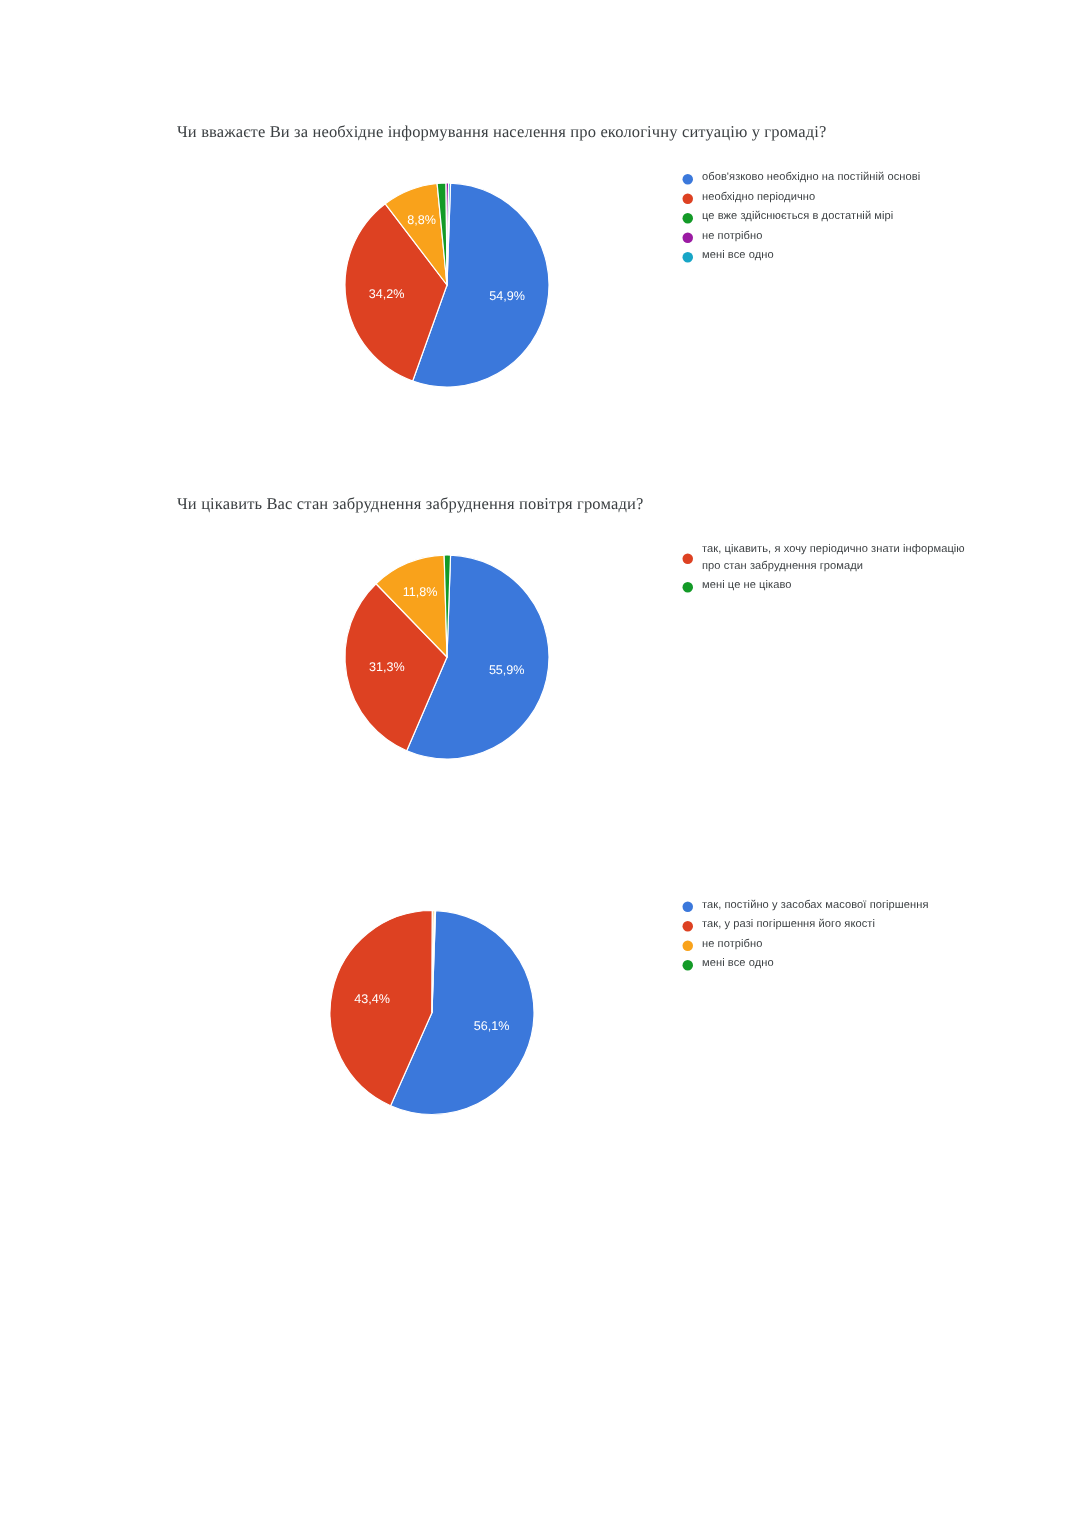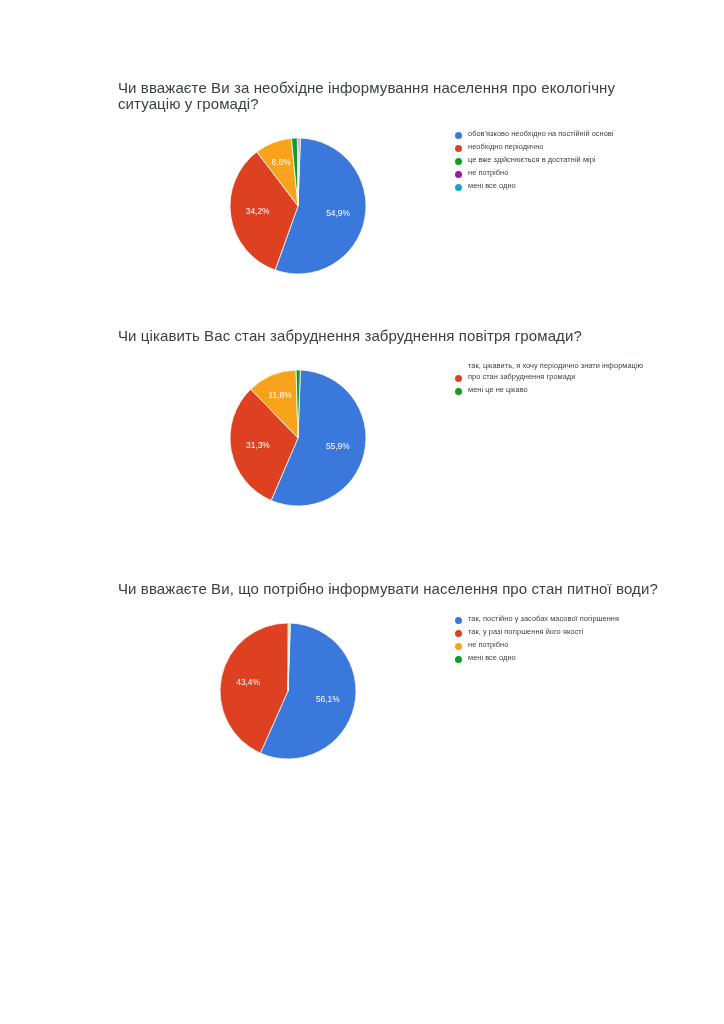"Чи вважаєте Ви за необхідне" .q-title { font-family: none -> Liberation Serif, serif; font-size: 15px -> 11px }
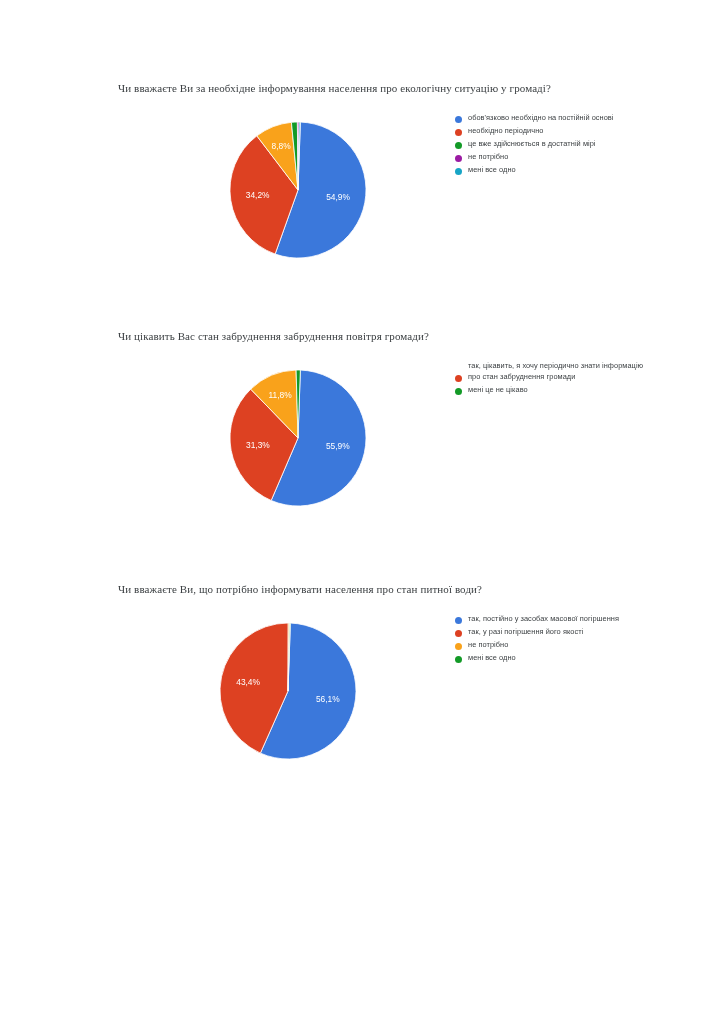"обов'язково необхідно на постійній" .legend-item { align-items: flex-end -> center }
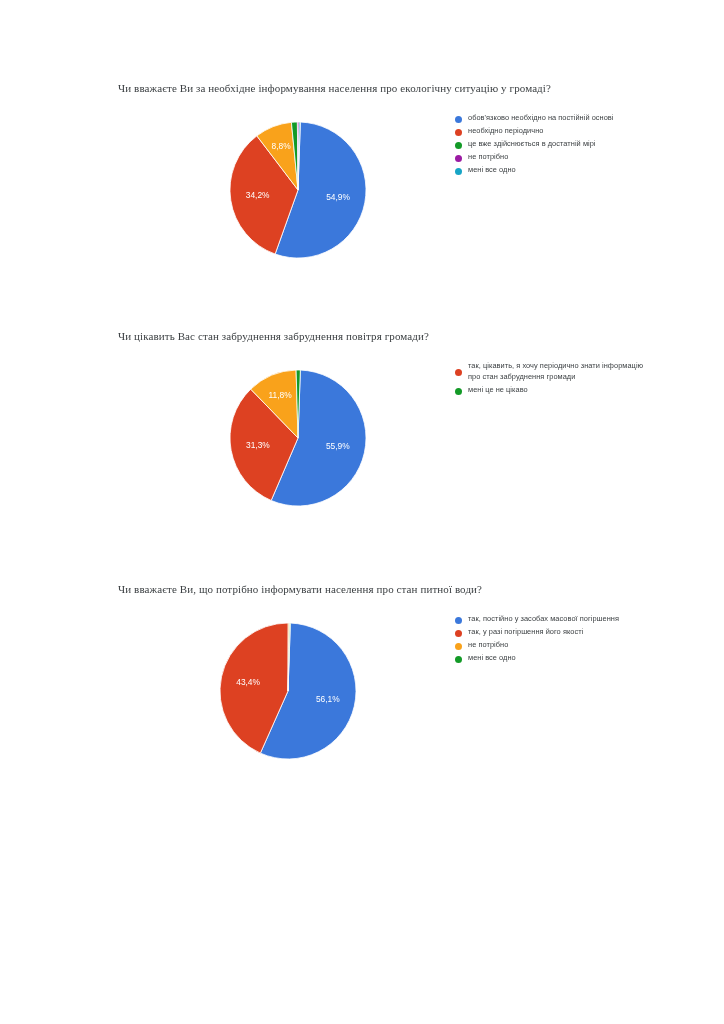"Чи вважаєте Ви, що потрібно" p.q-title { html: <p>Чи вважаєте Ви, що потрібно інформувати населення про стан питної води?</p> -> none }
